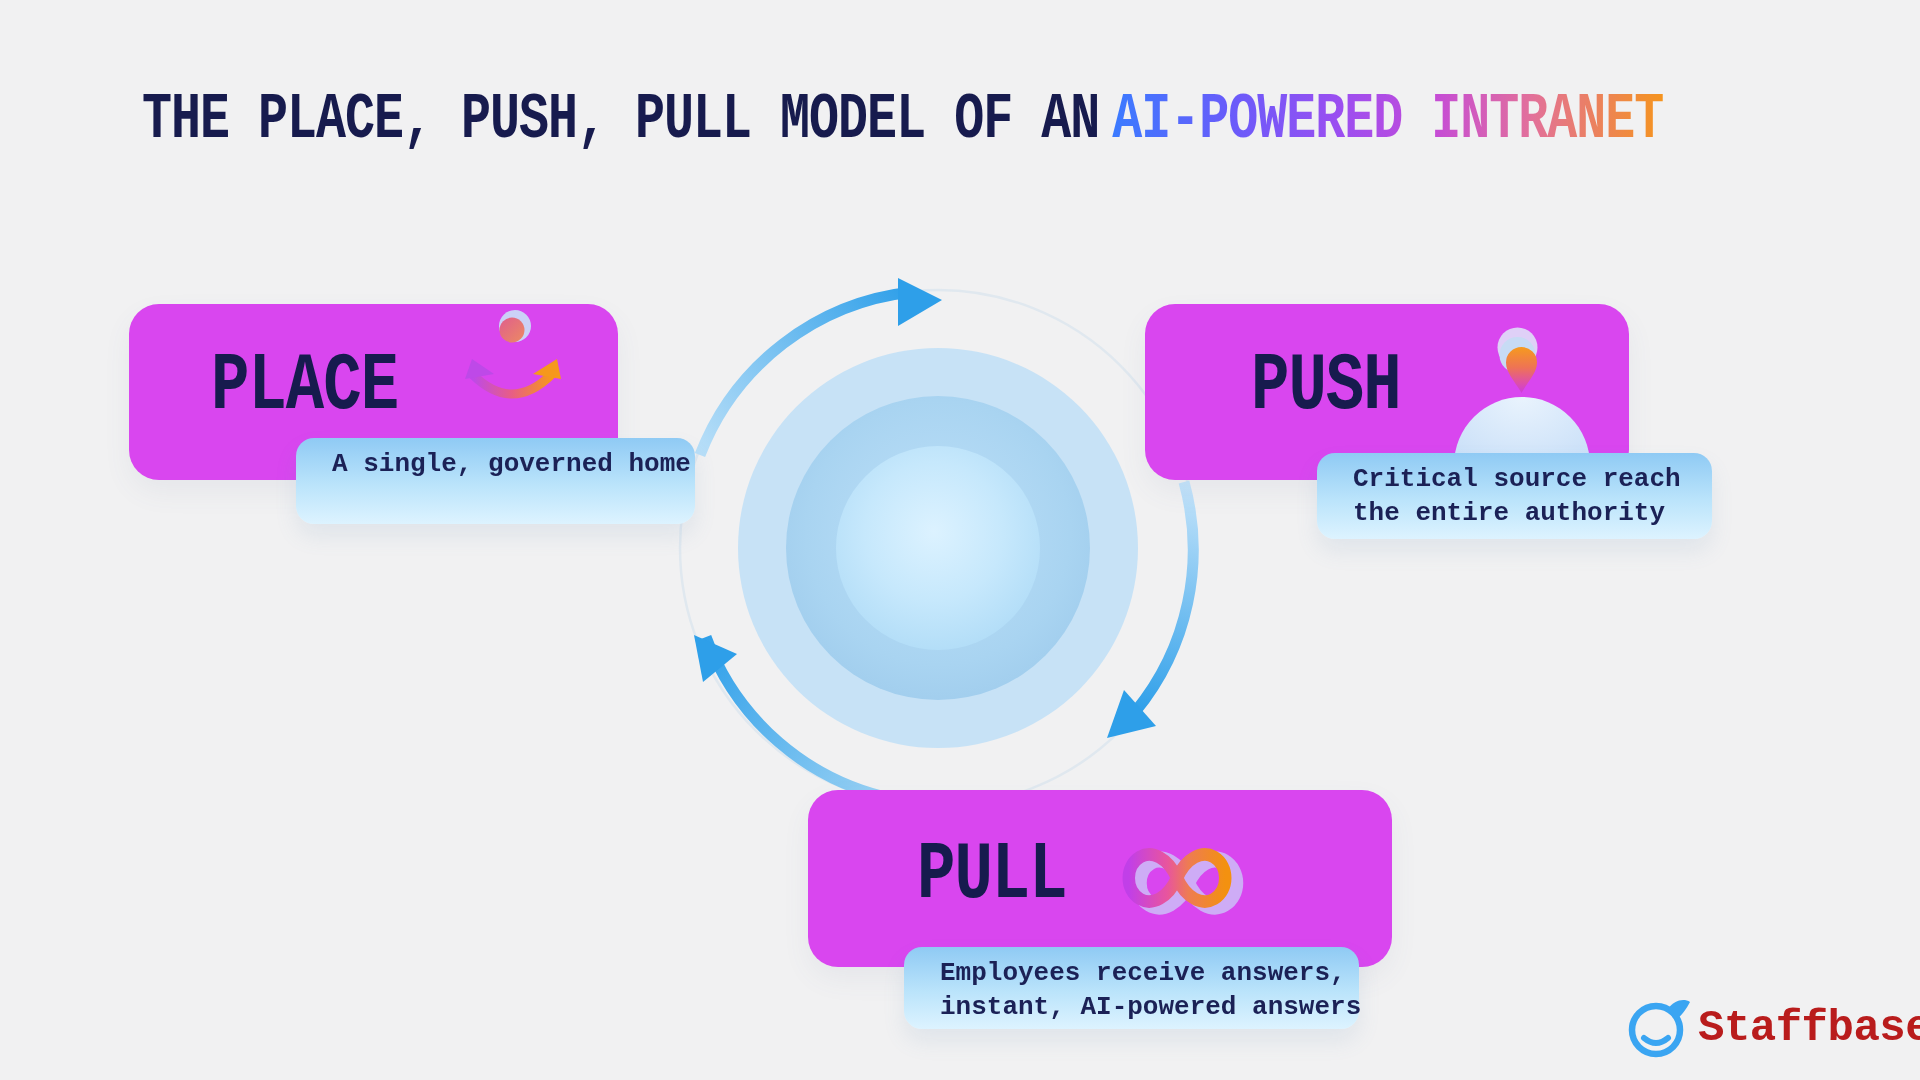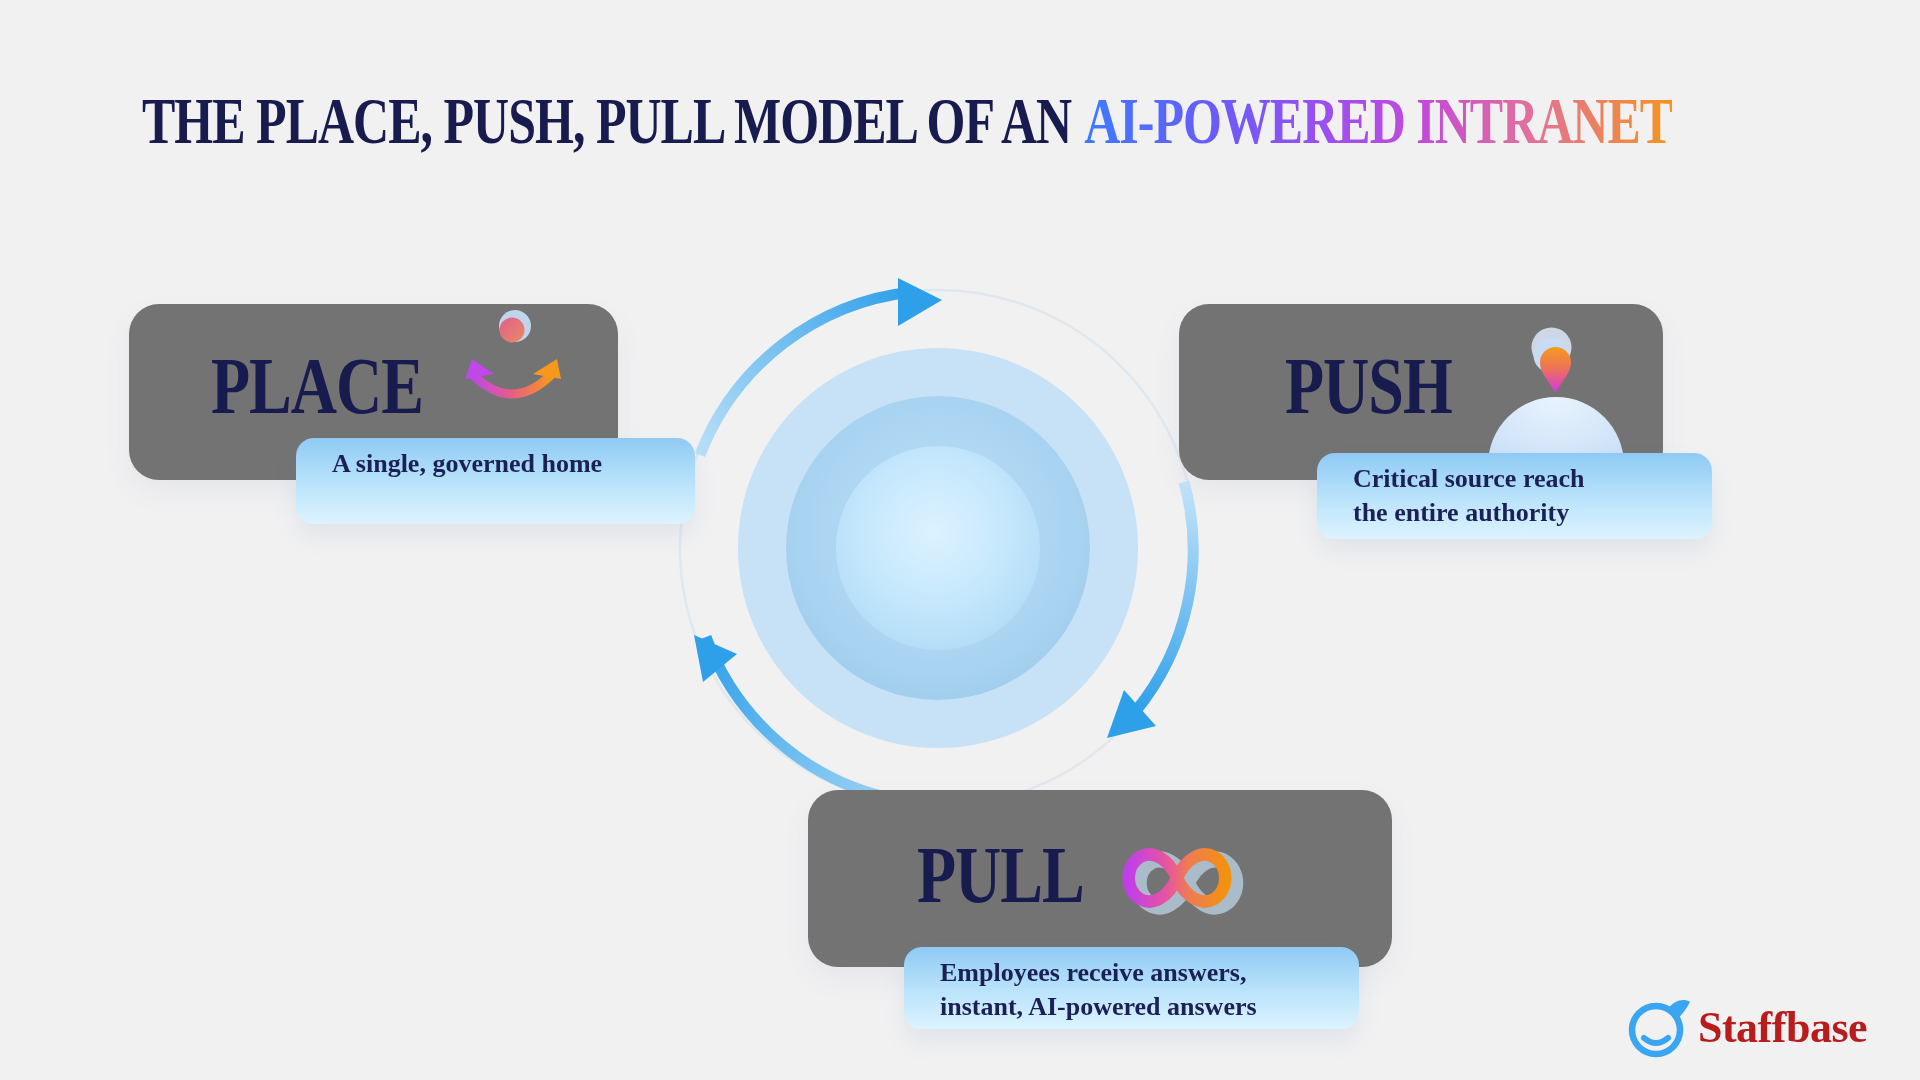"THE PLACE, PUSH, PULL MODEL" .canvas { font-family: Liberation Serif, serif -> Liberation Mono, monospace }
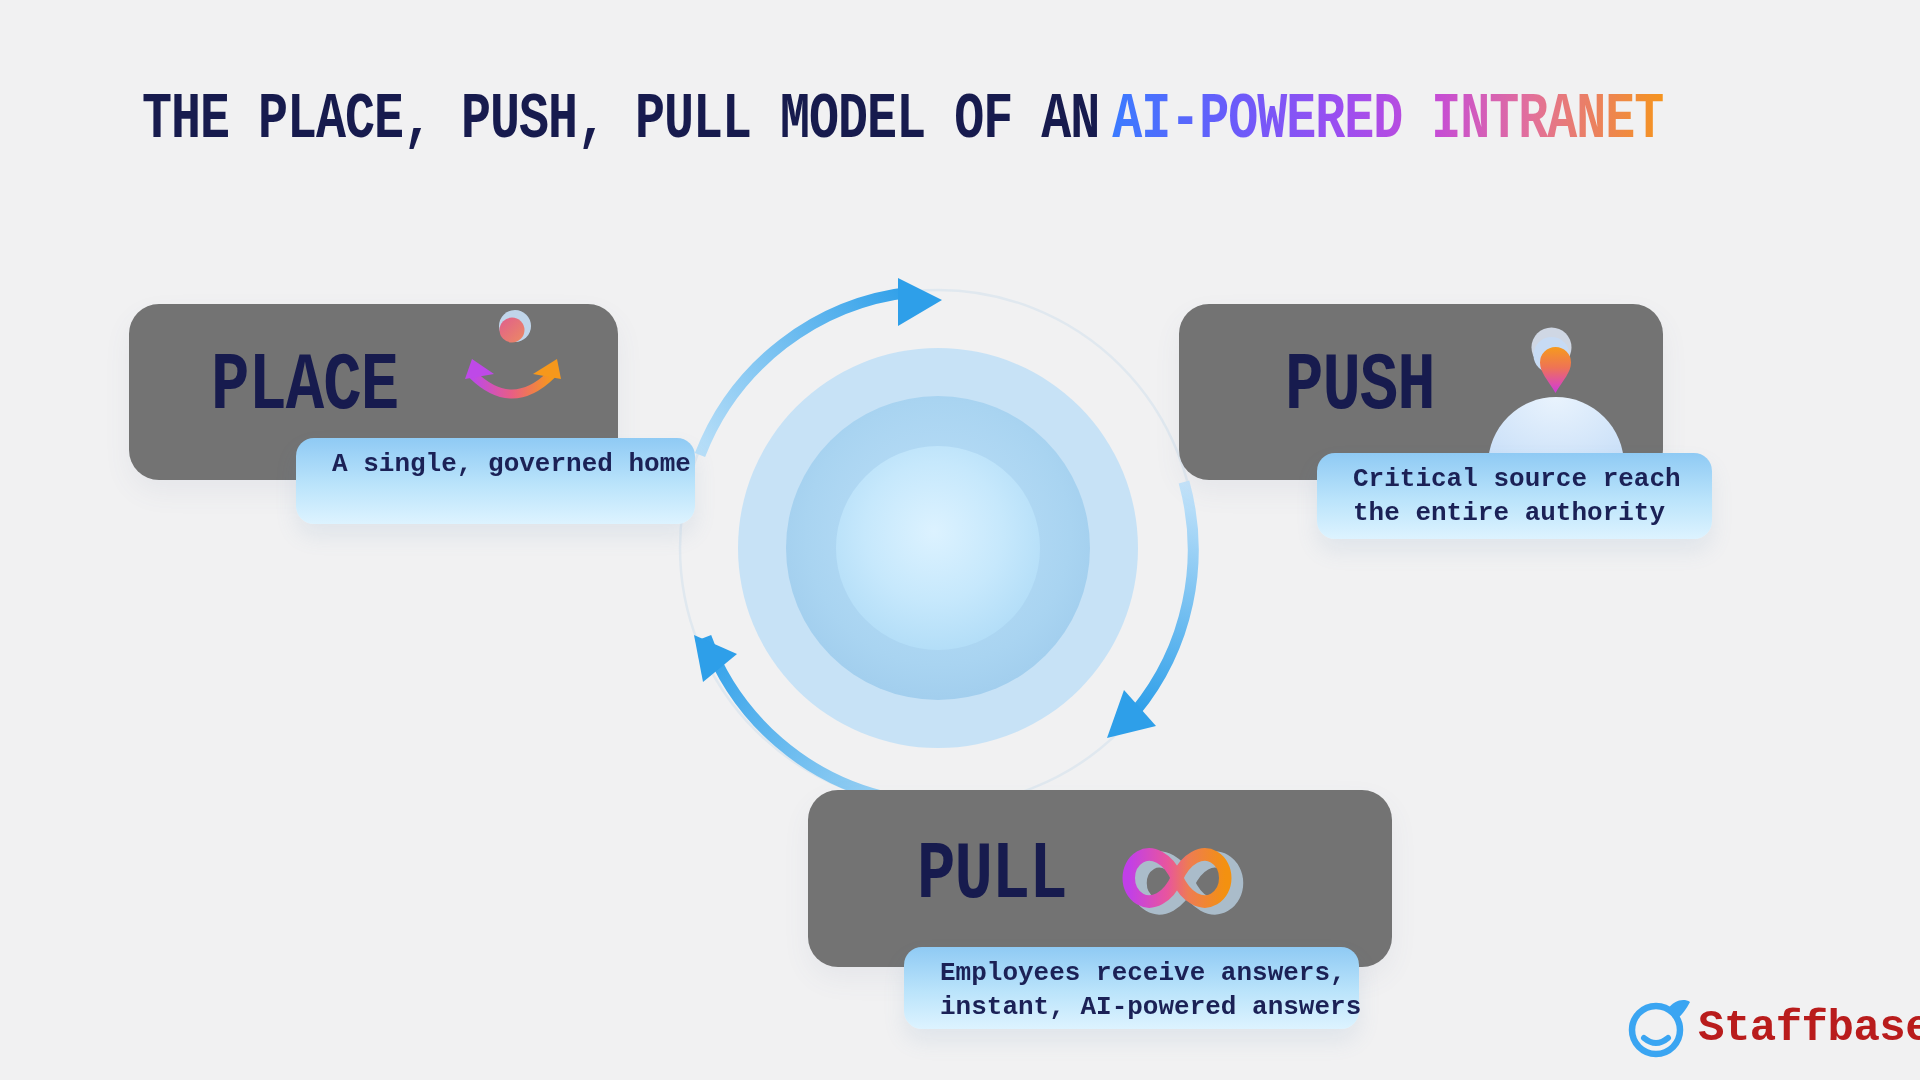"PLACE" .card { background: #737373 -> #d946ef }
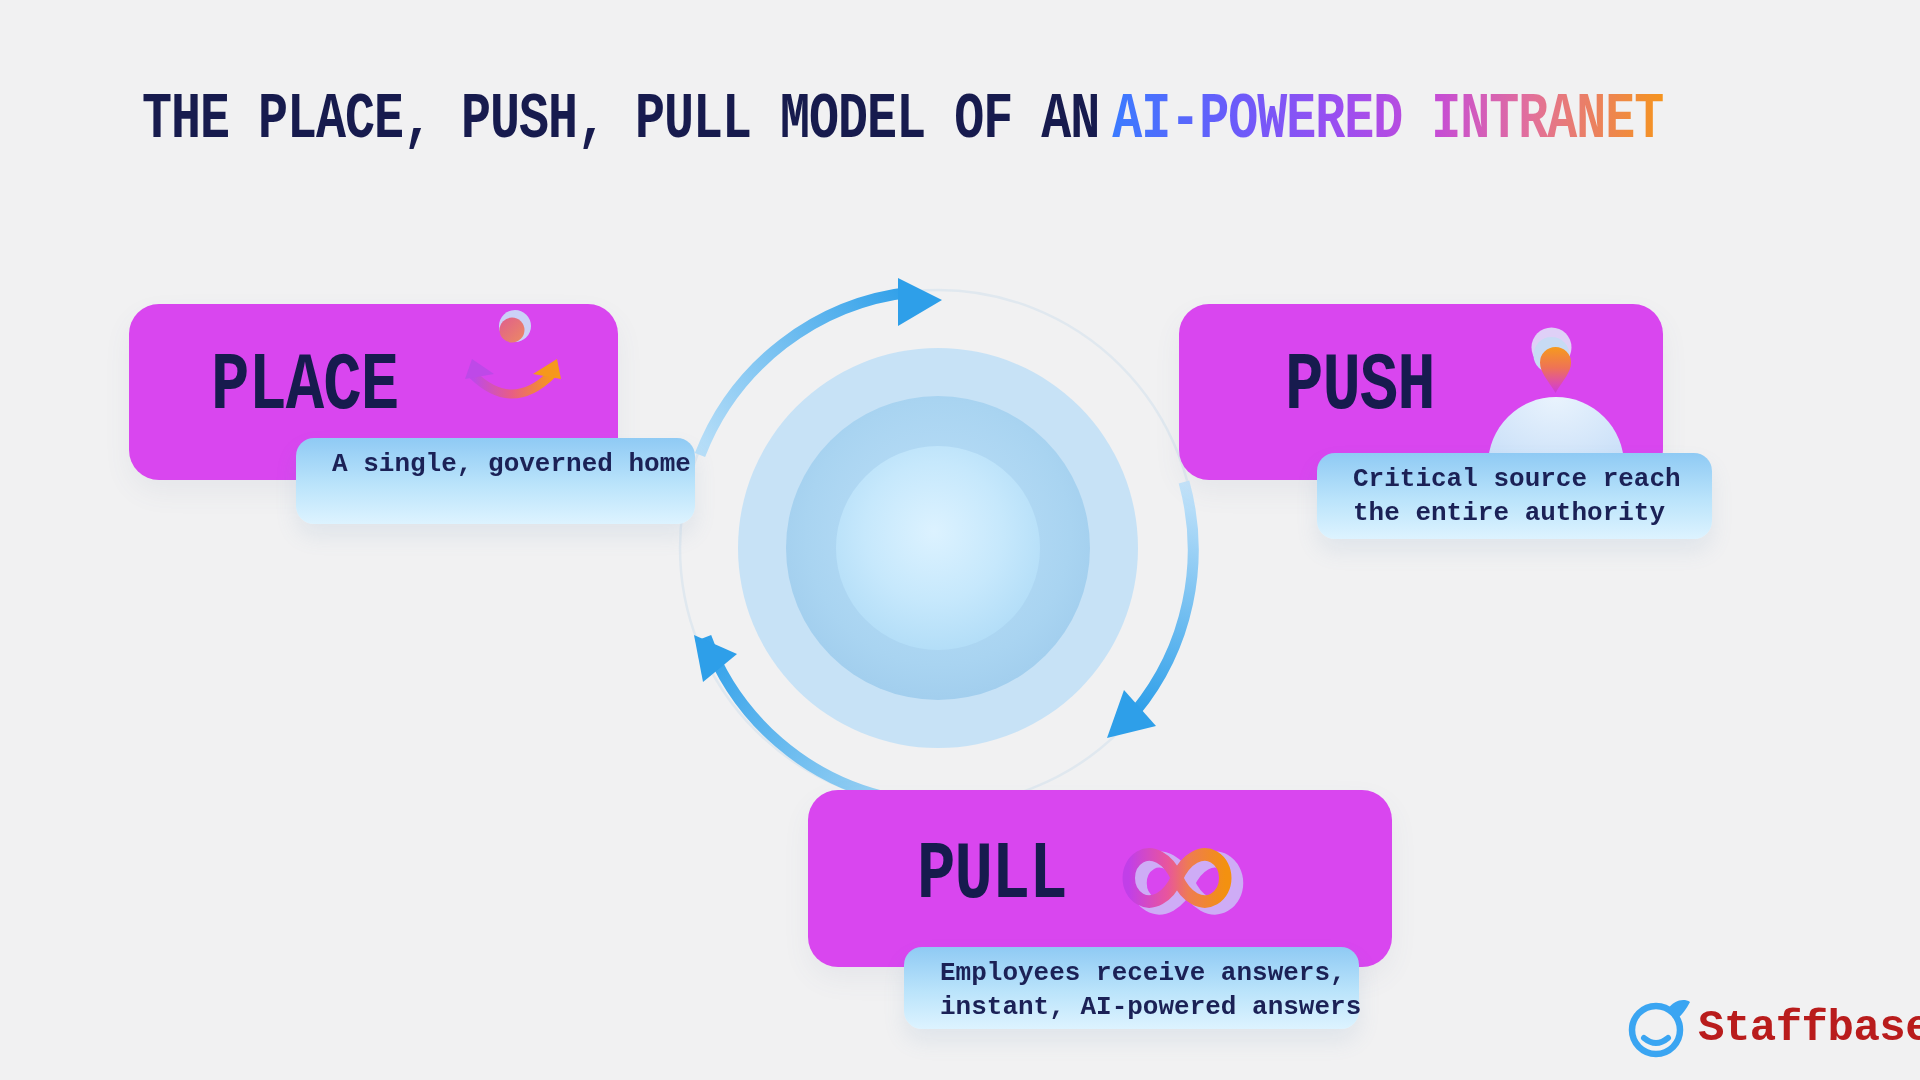"PUSH" .card.push { margin-left: 34px -> none }
